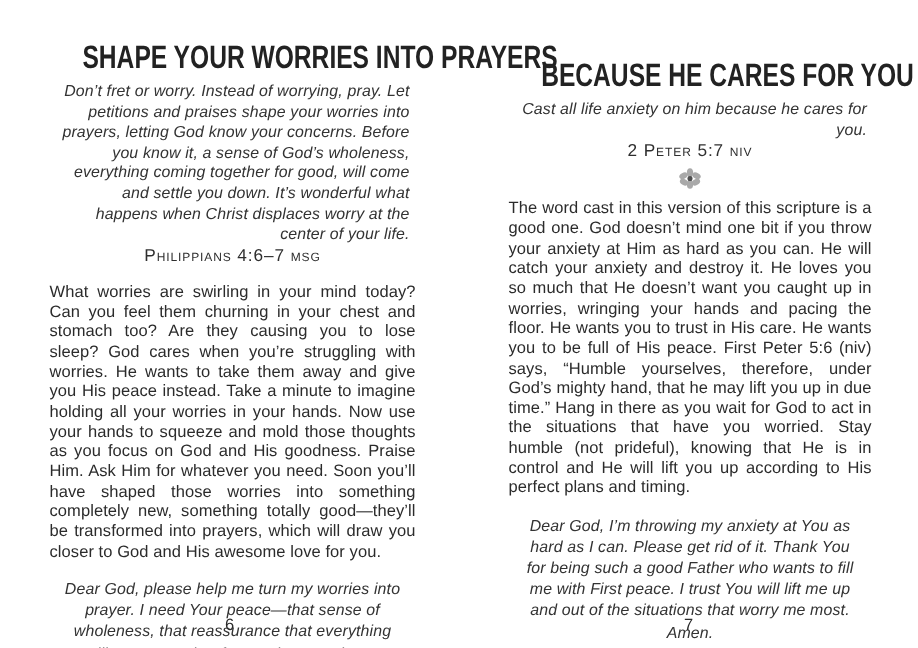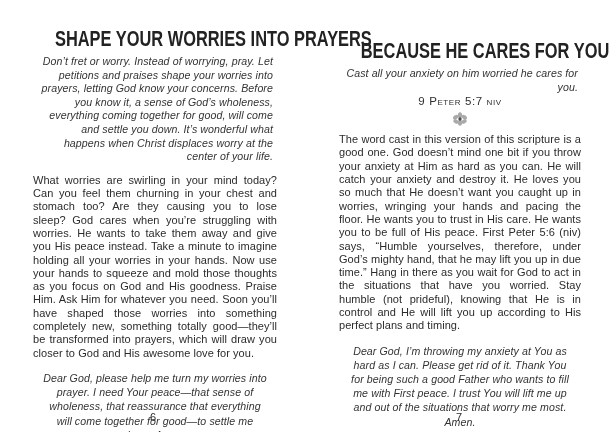"Cast all your anxiety on" div.epigraph { text: your anxiety on him worried -> life anxiety on him because }
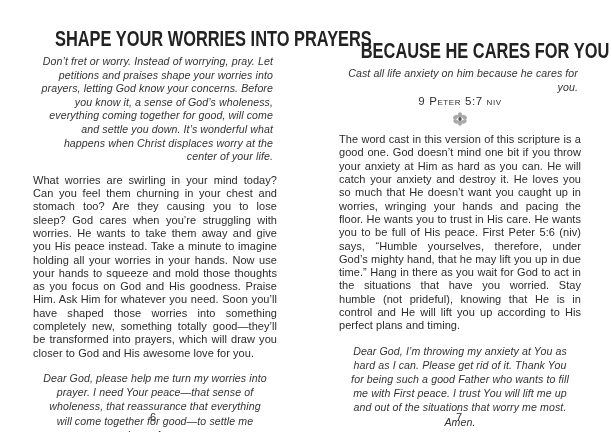"9 Peter 5:7 niv" div.citation { text: 9 -> 2 }
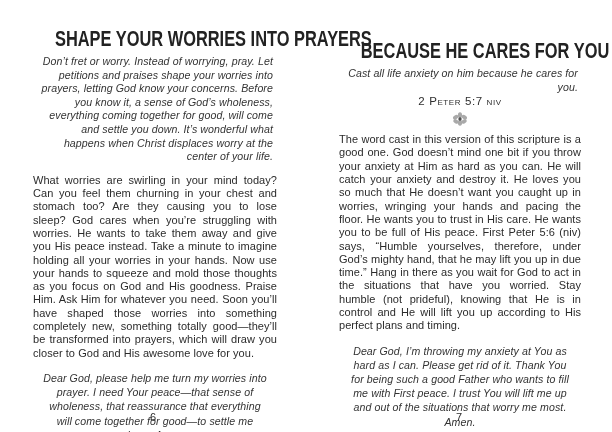"Philippians 4:6–7 msg" div.citation { html: none -> <div>Philippians 4:6–7 msg</div> }
